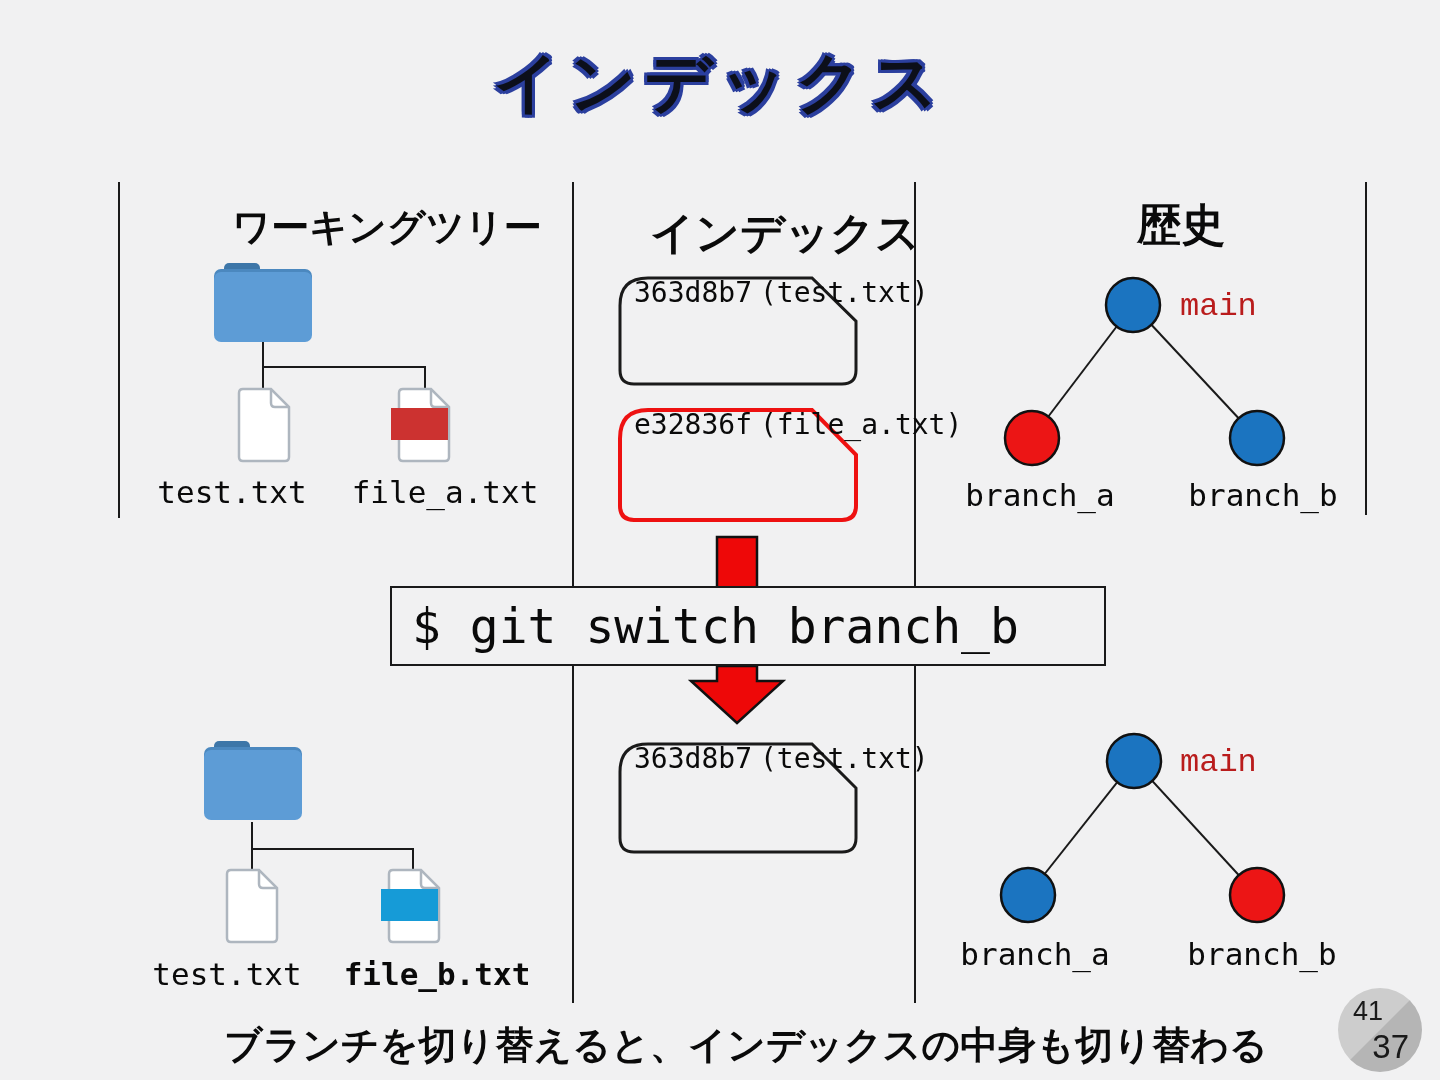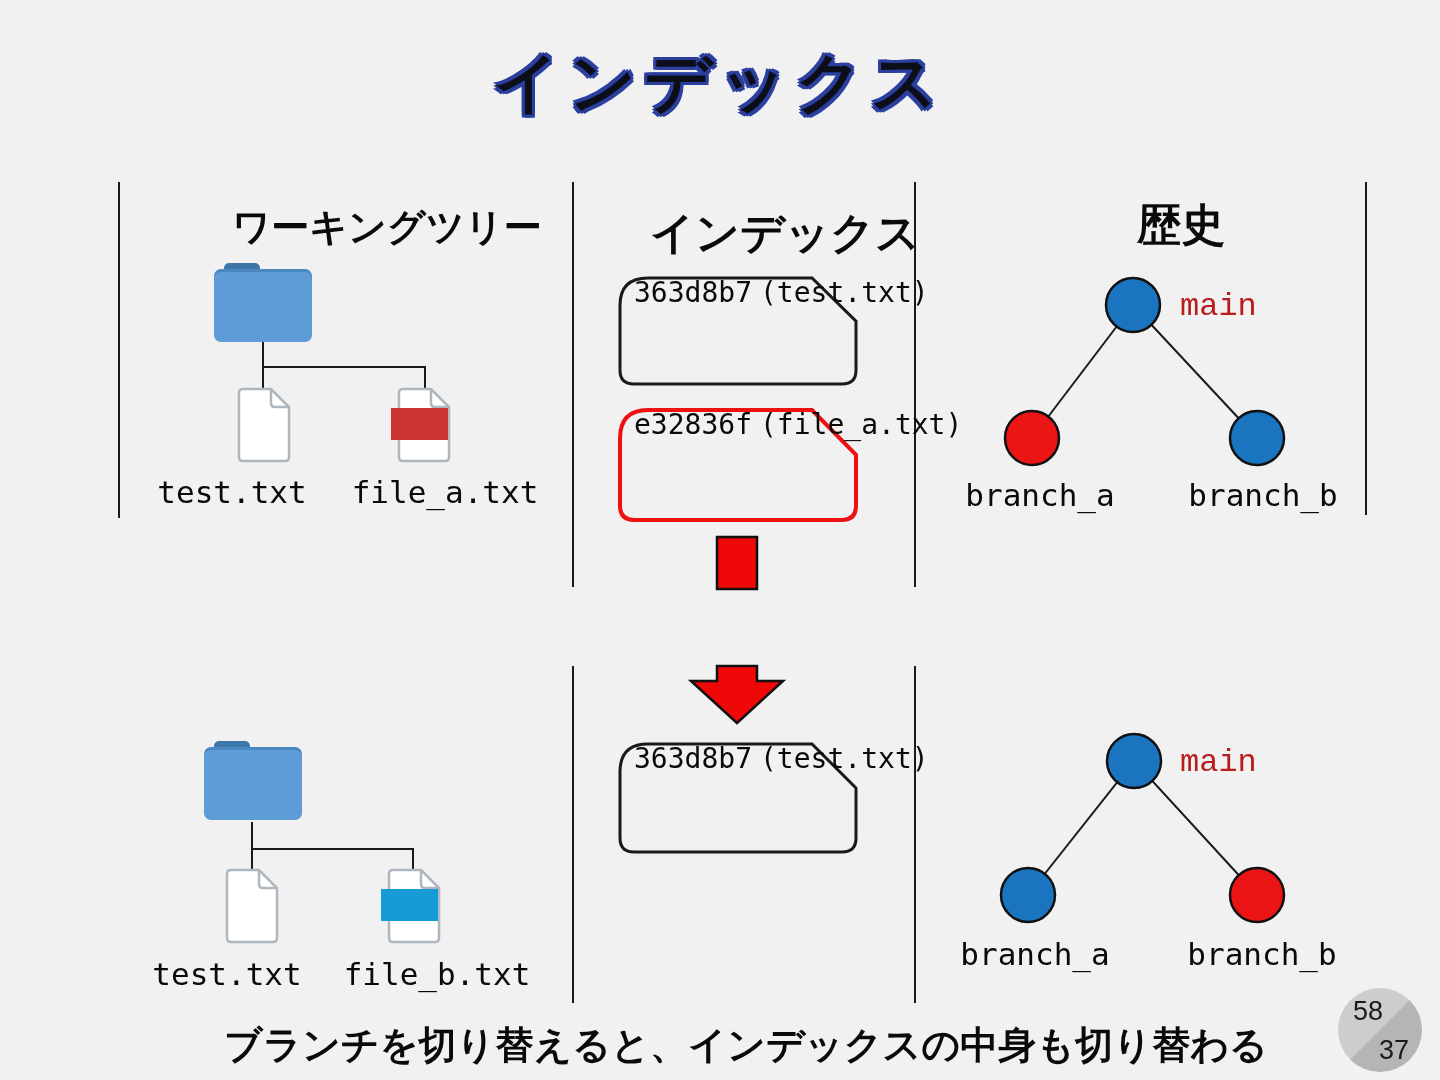"$ git switch branch_b" div.cmdbox { html: none -> <div>$ git switch branch_b</div> }
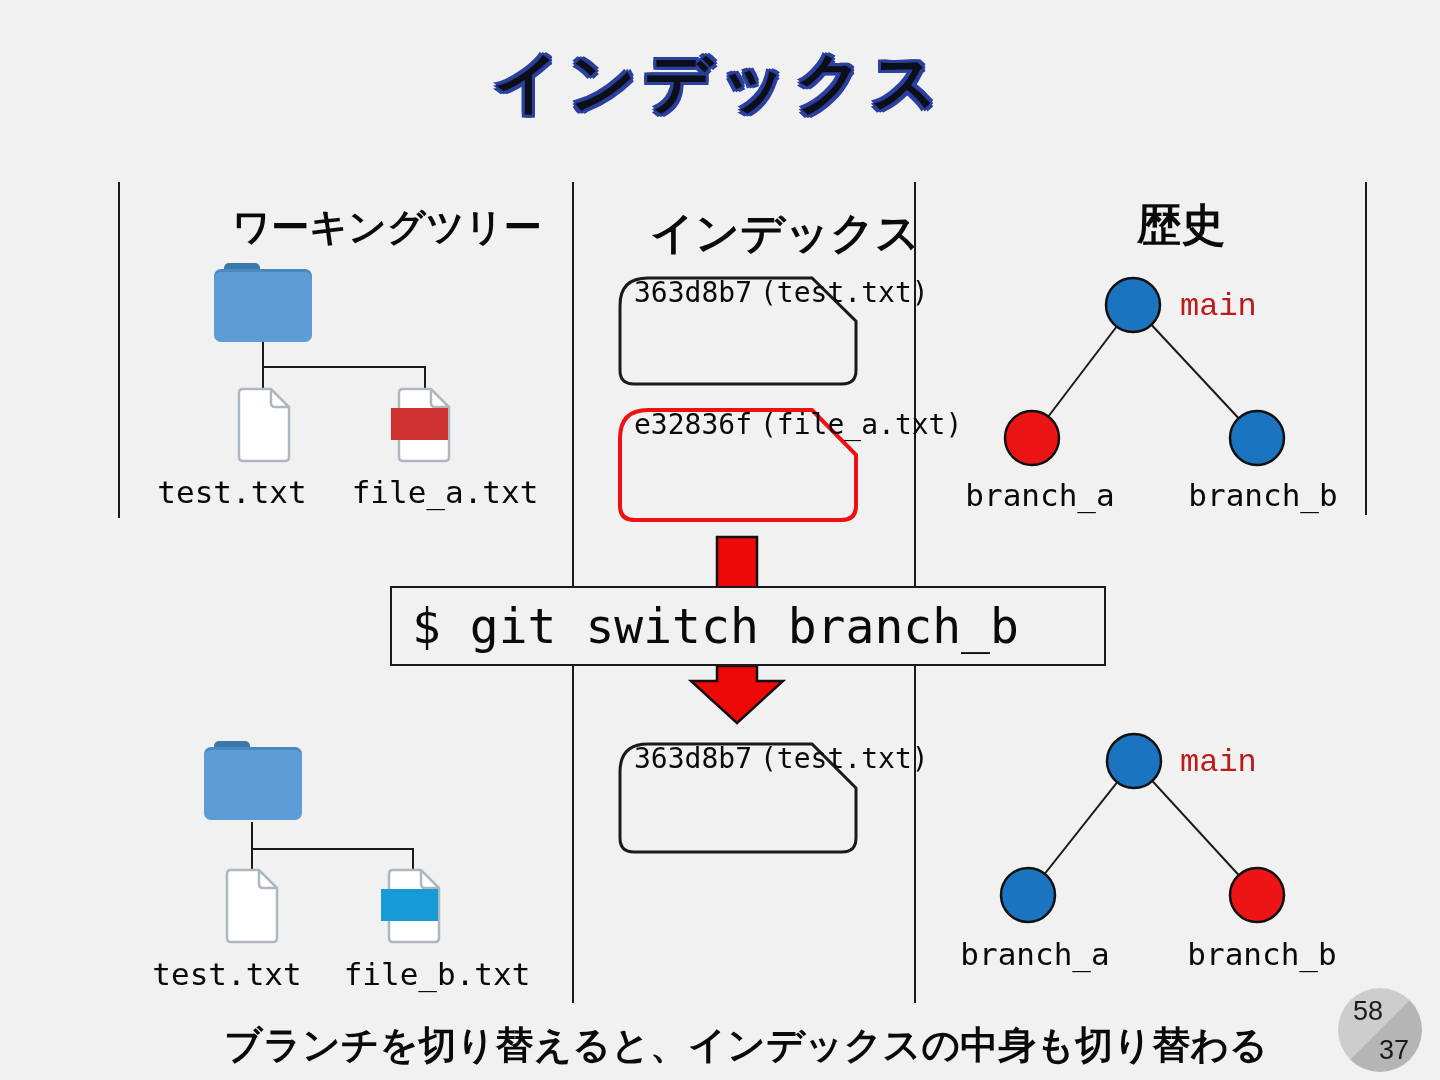"file_b.txt" div.mlabel { font-weight: none -> bold }
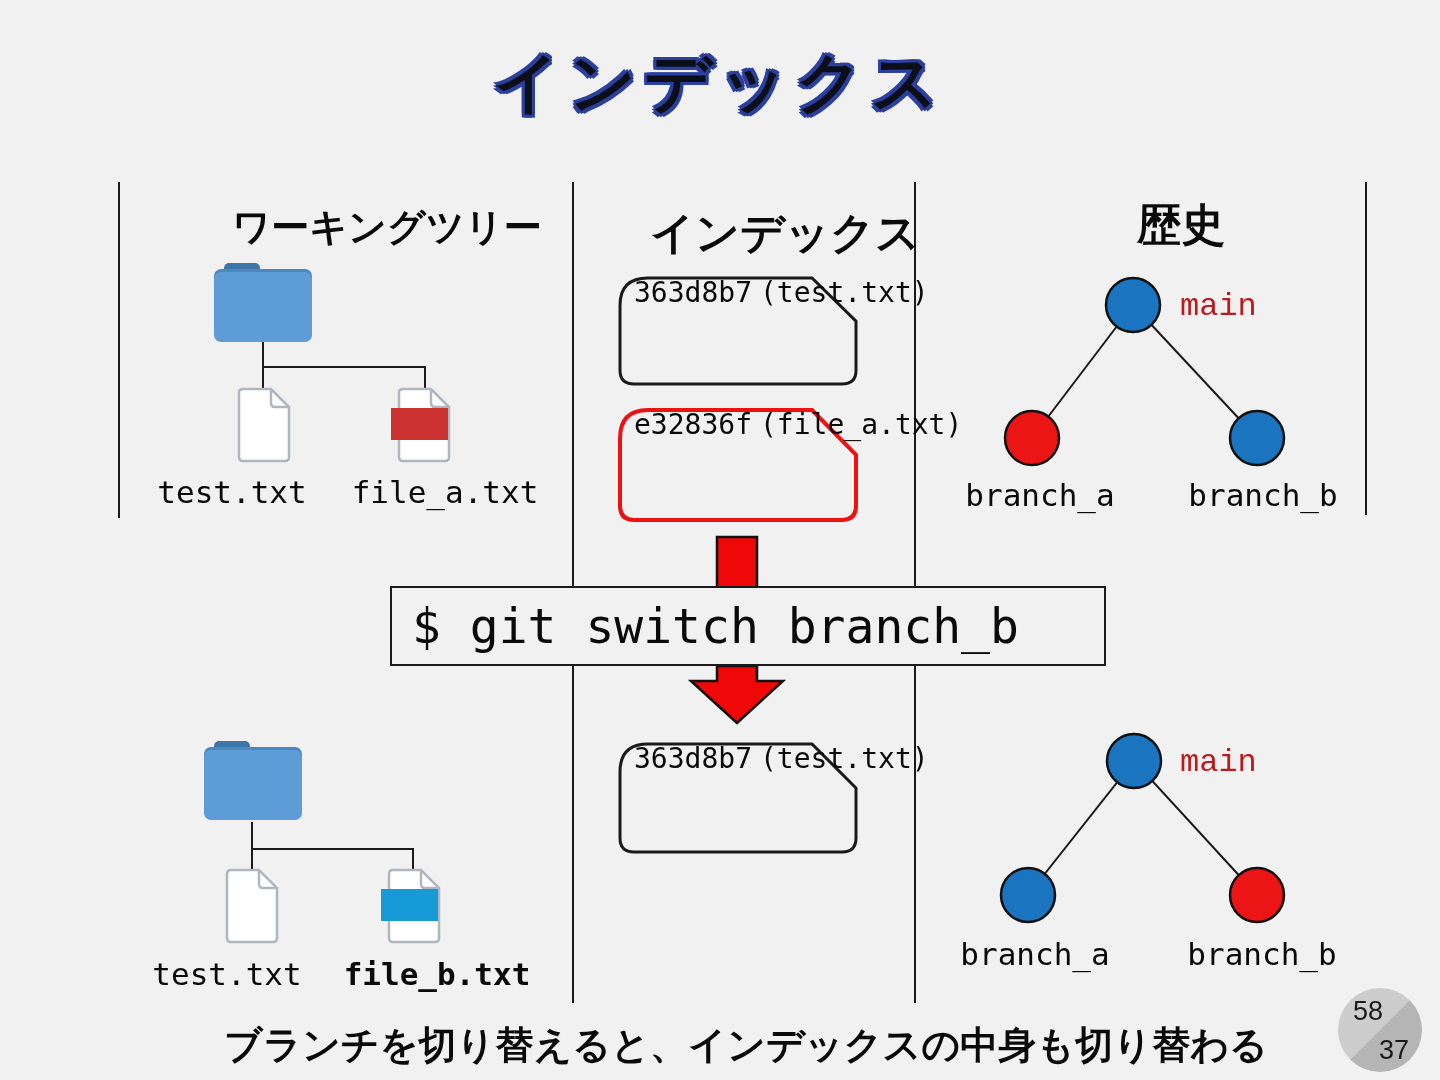"58" div.cur { text: 58 -> 41 }
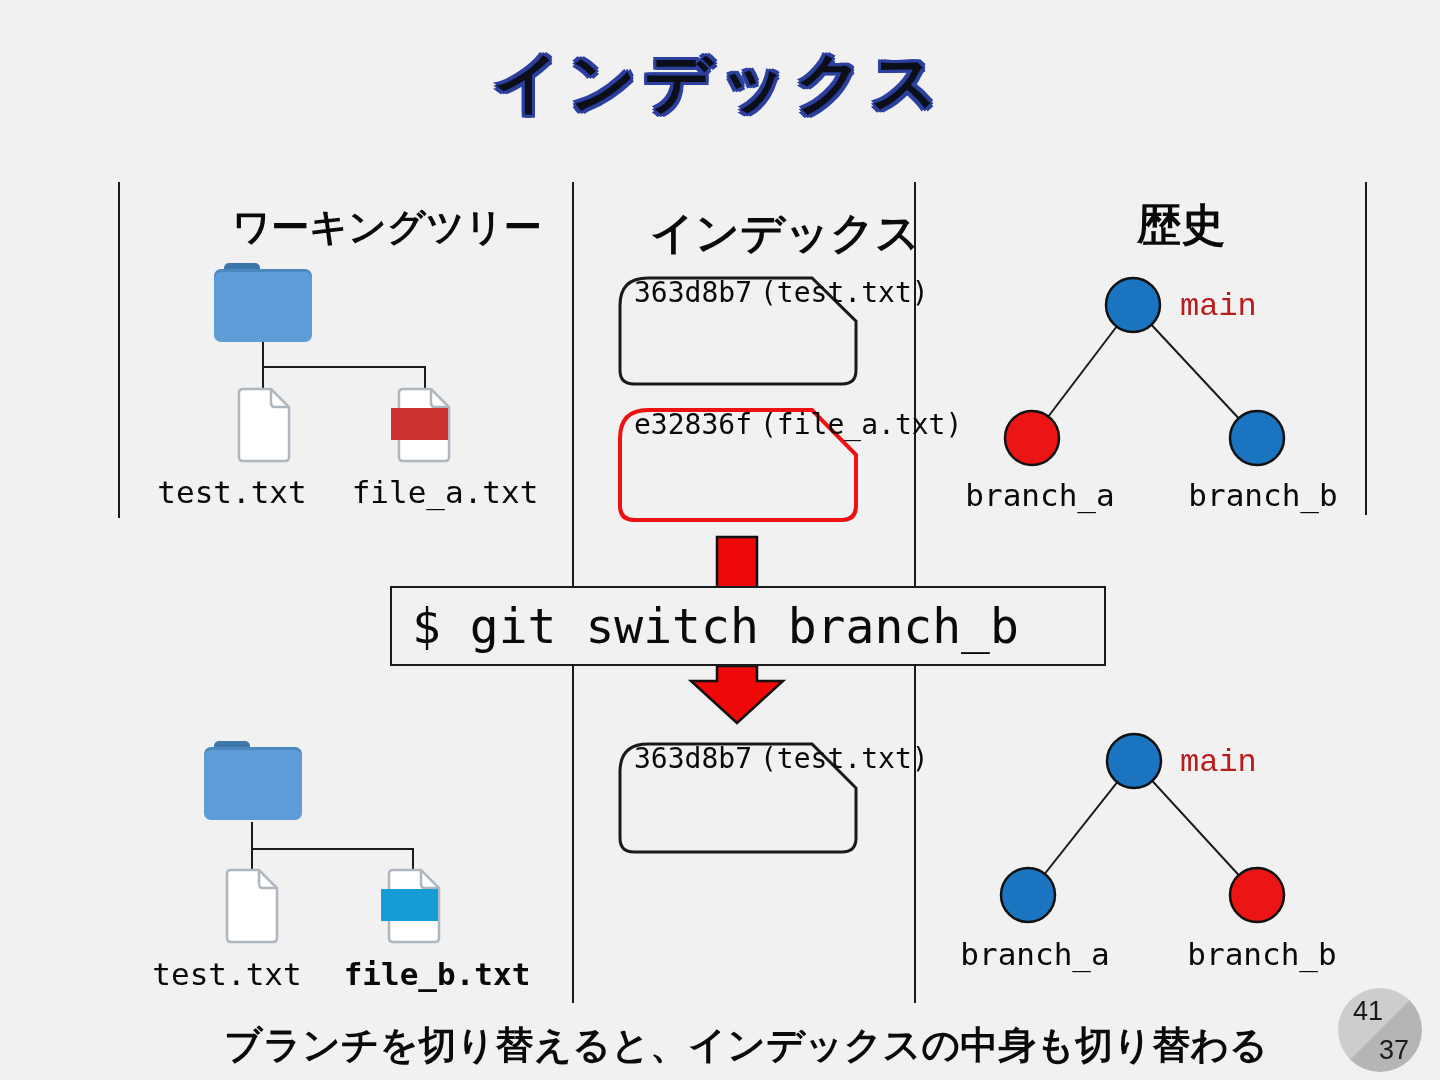"37" .page-badge .tot { font-size: 27px -> 33px }
